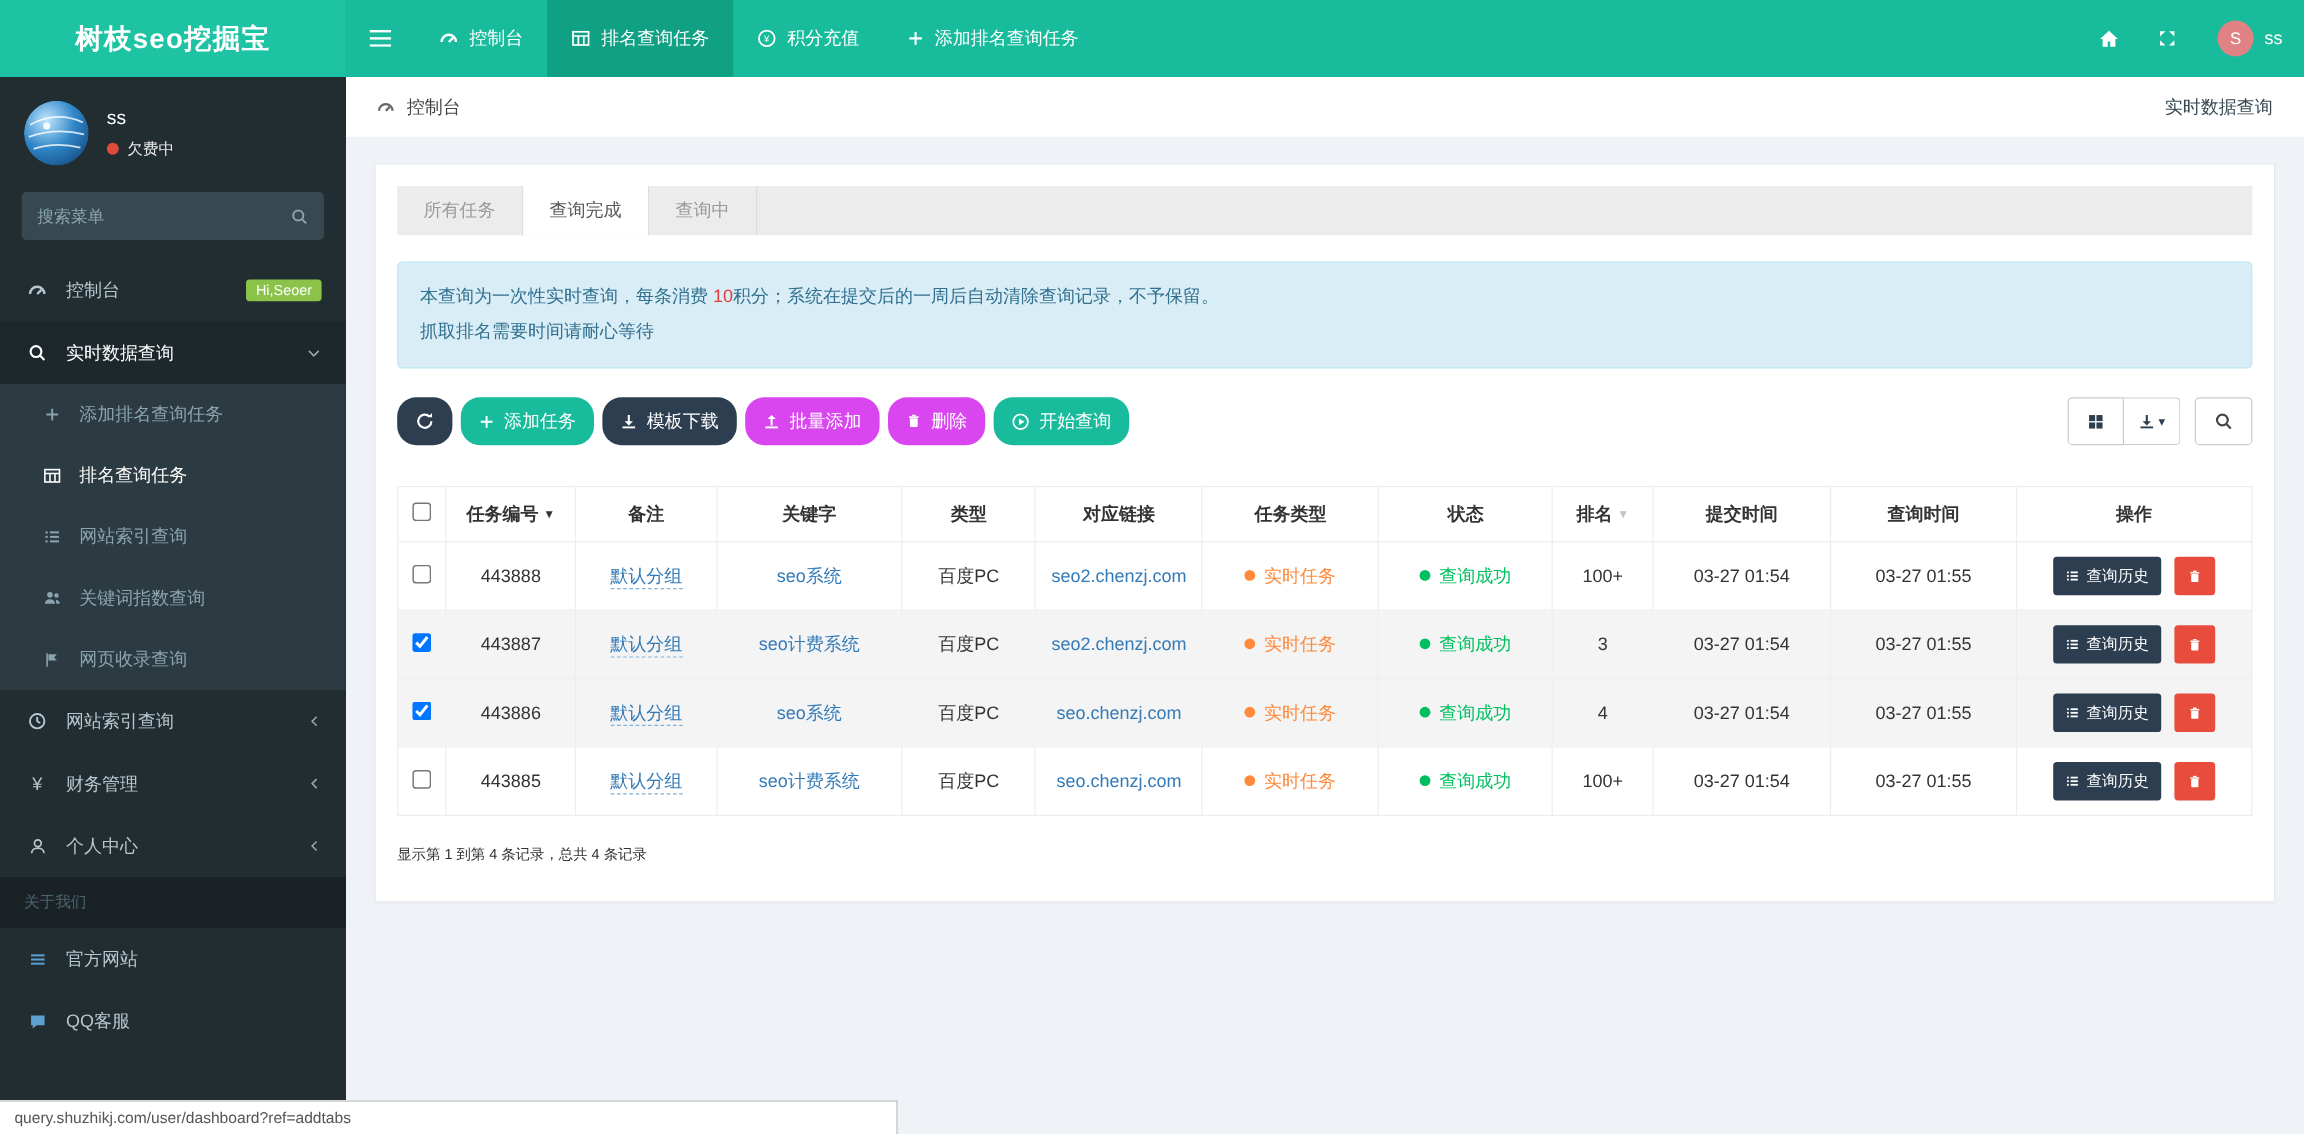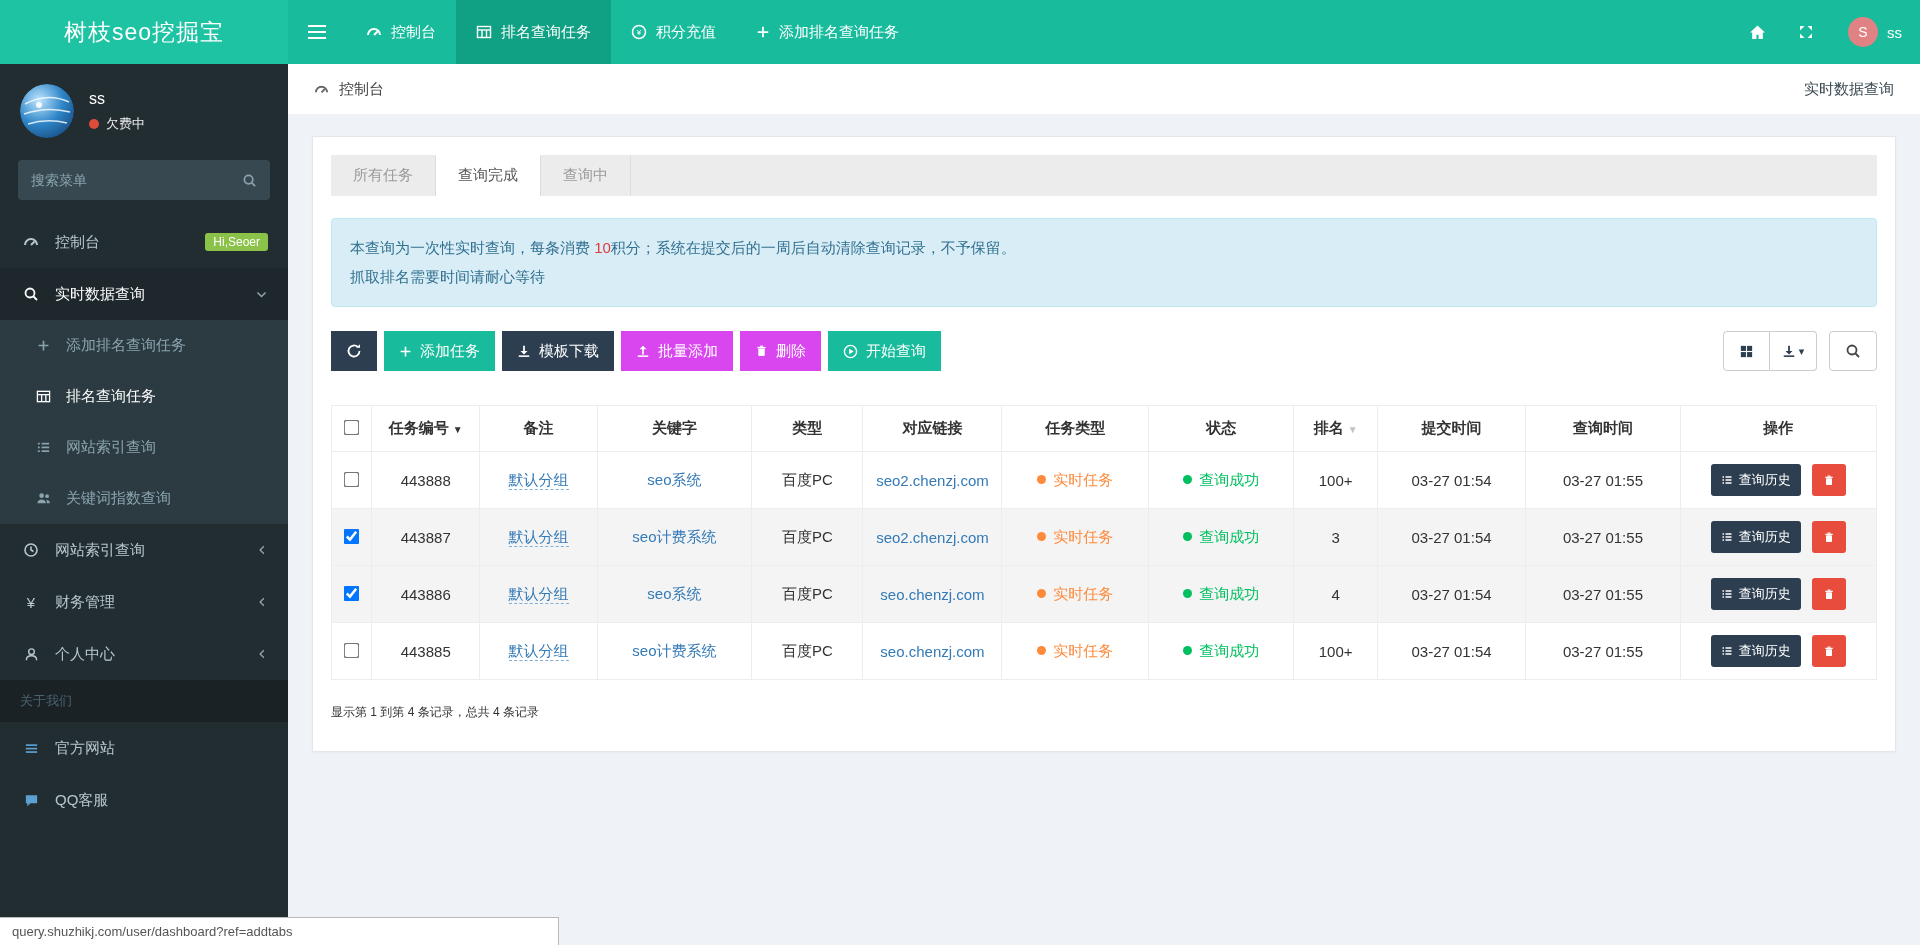"树枝seo挖掘宝" .logo { font-weight: normal -> bold }
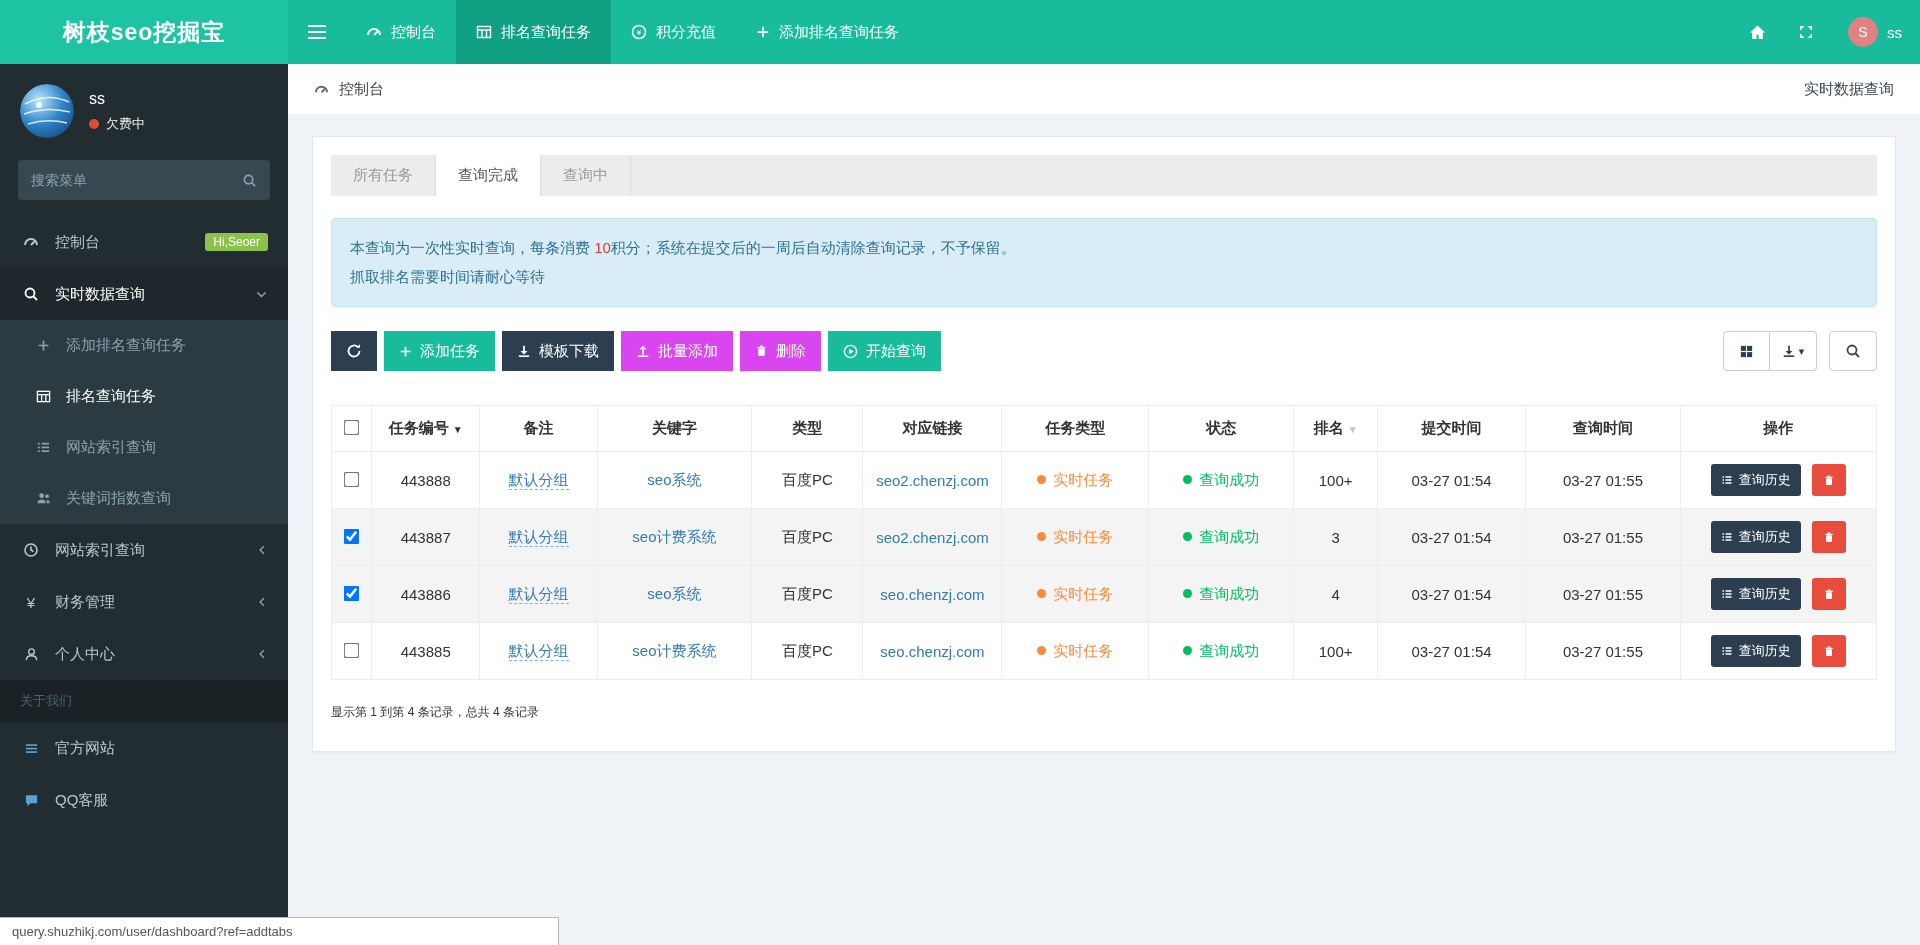"添加任务" .btn { border-radius: 0 -> 16px }
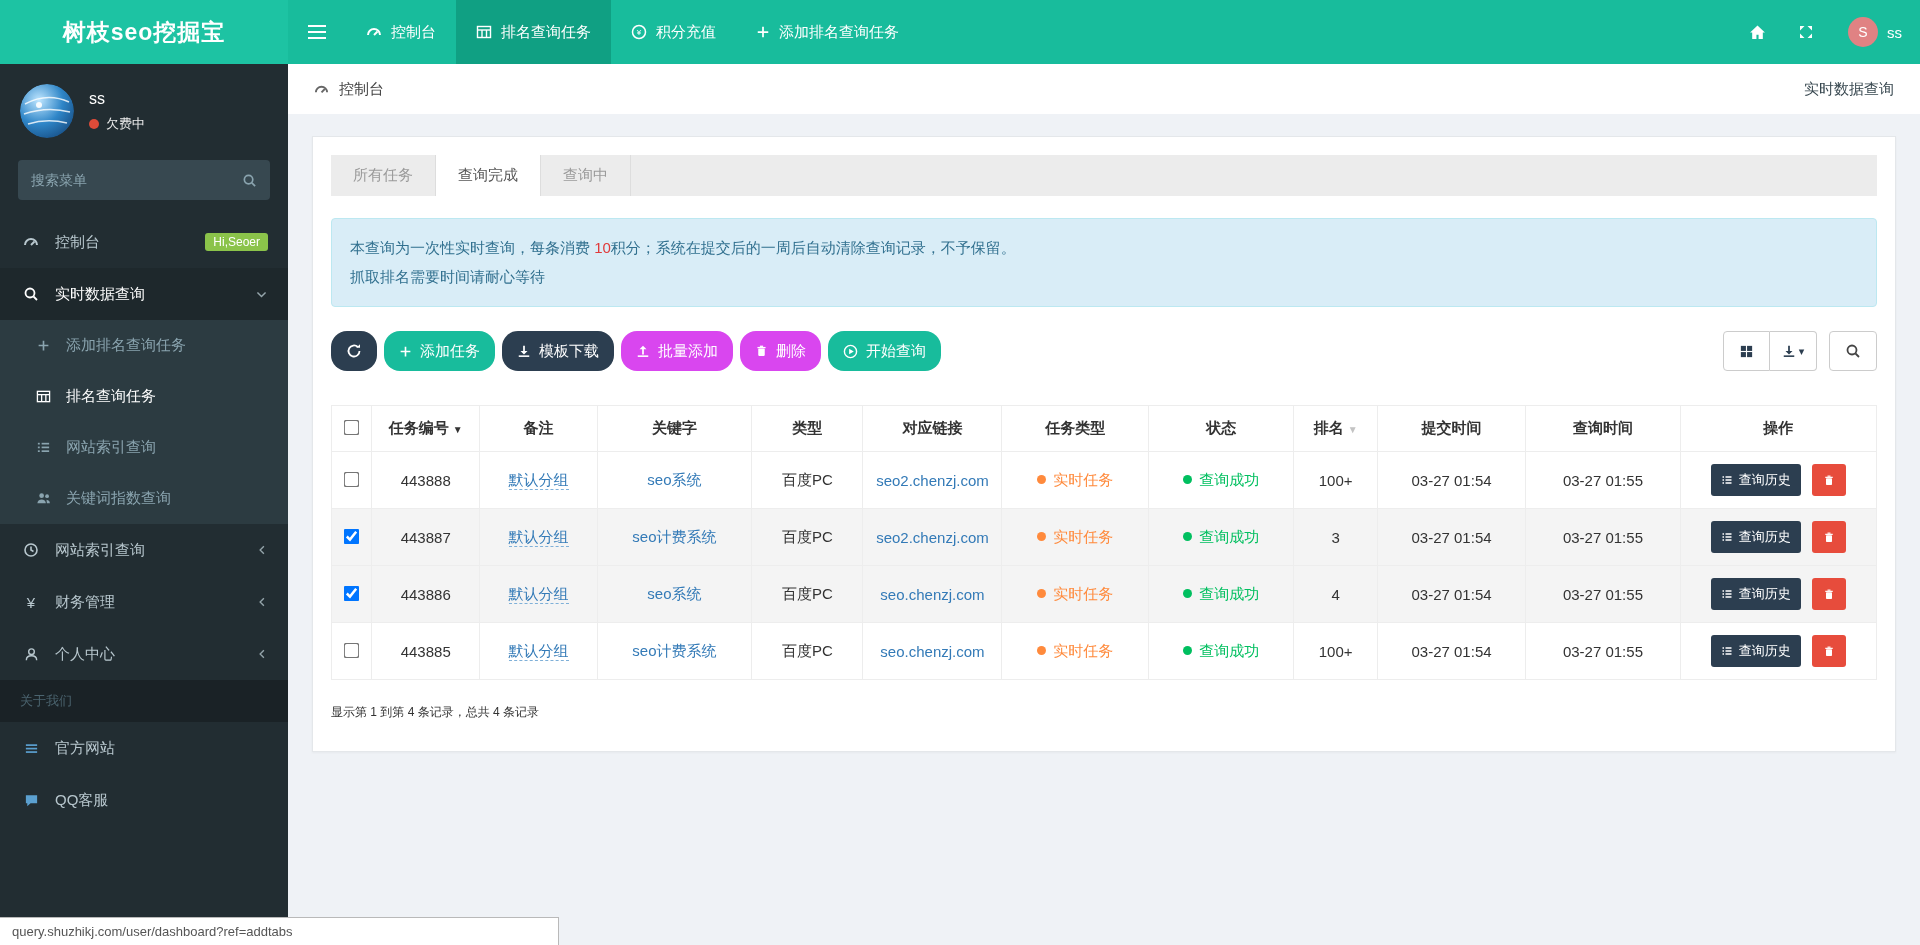"网页收录查询" li.sitem { html: none -> <li> <span> <svg> <path></path> <path></path> </svg> </span> <span>网页收录查询</span> </li> }
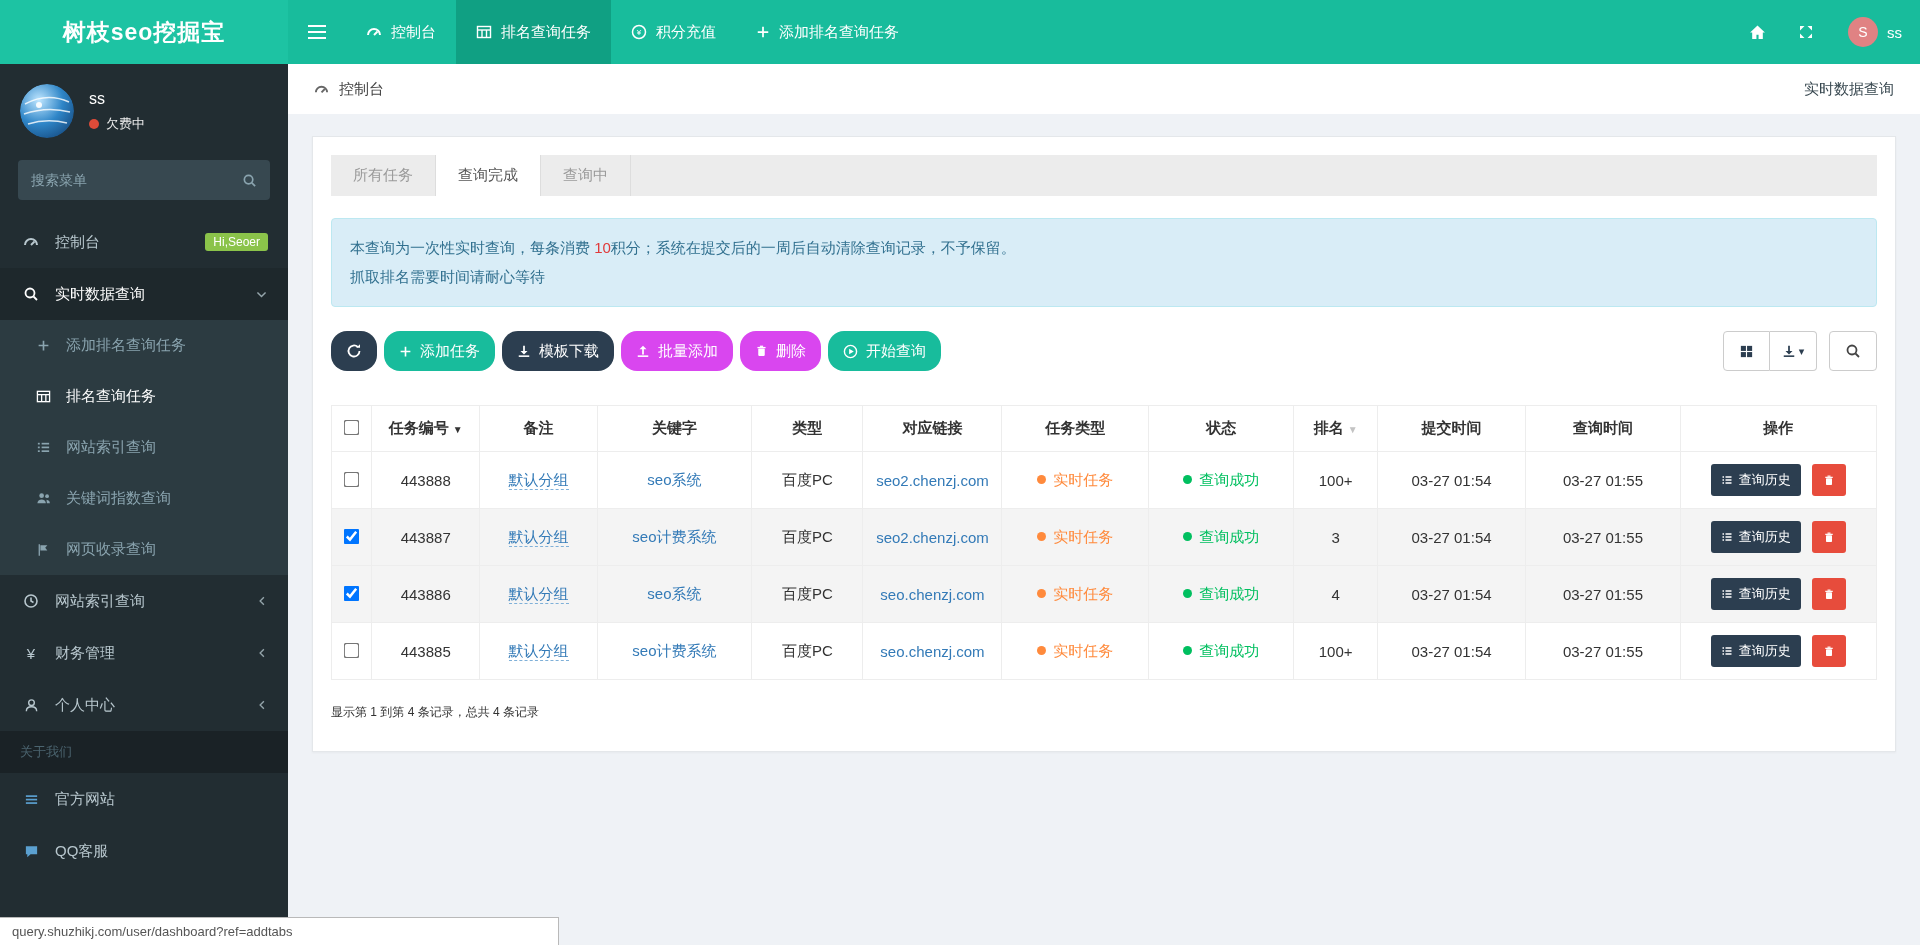"query.shuzhikj.com/user/dashboard?ref=ad" .statusbar { width: 559px -> 748px }
